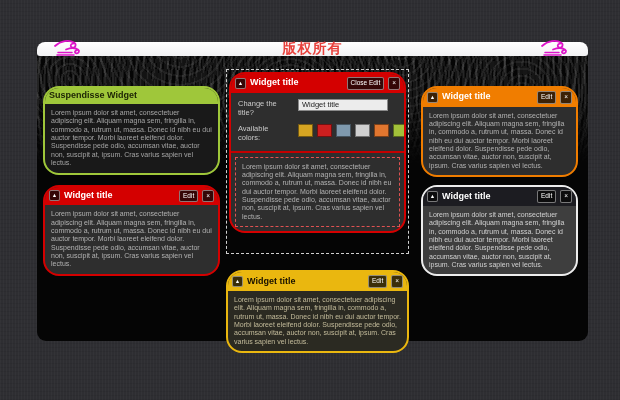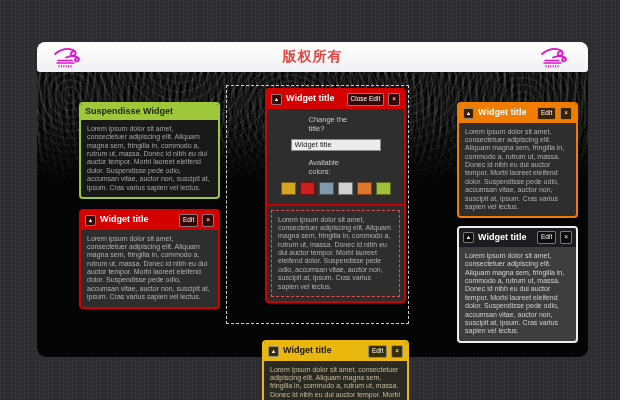"版权所有" .topbar { height: 30px -> 14px }
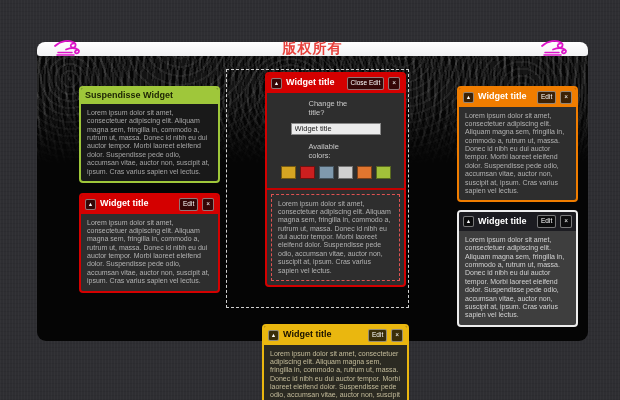"Widget title" .widget { border-radius: 4px -> 16px; margin-left: 36px -> none }
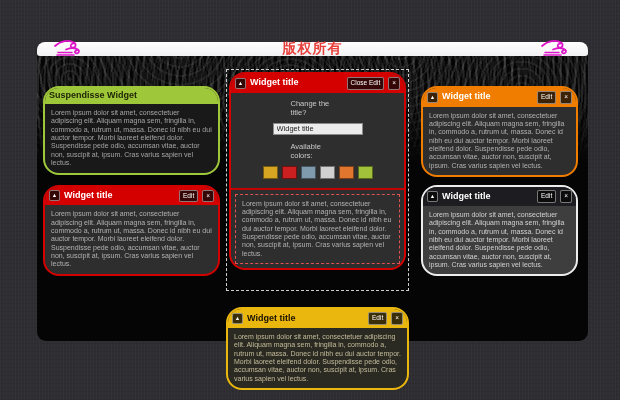"Change the title?" .form-row { align-items: center -> flex-start; flex-direction: column -> none }
